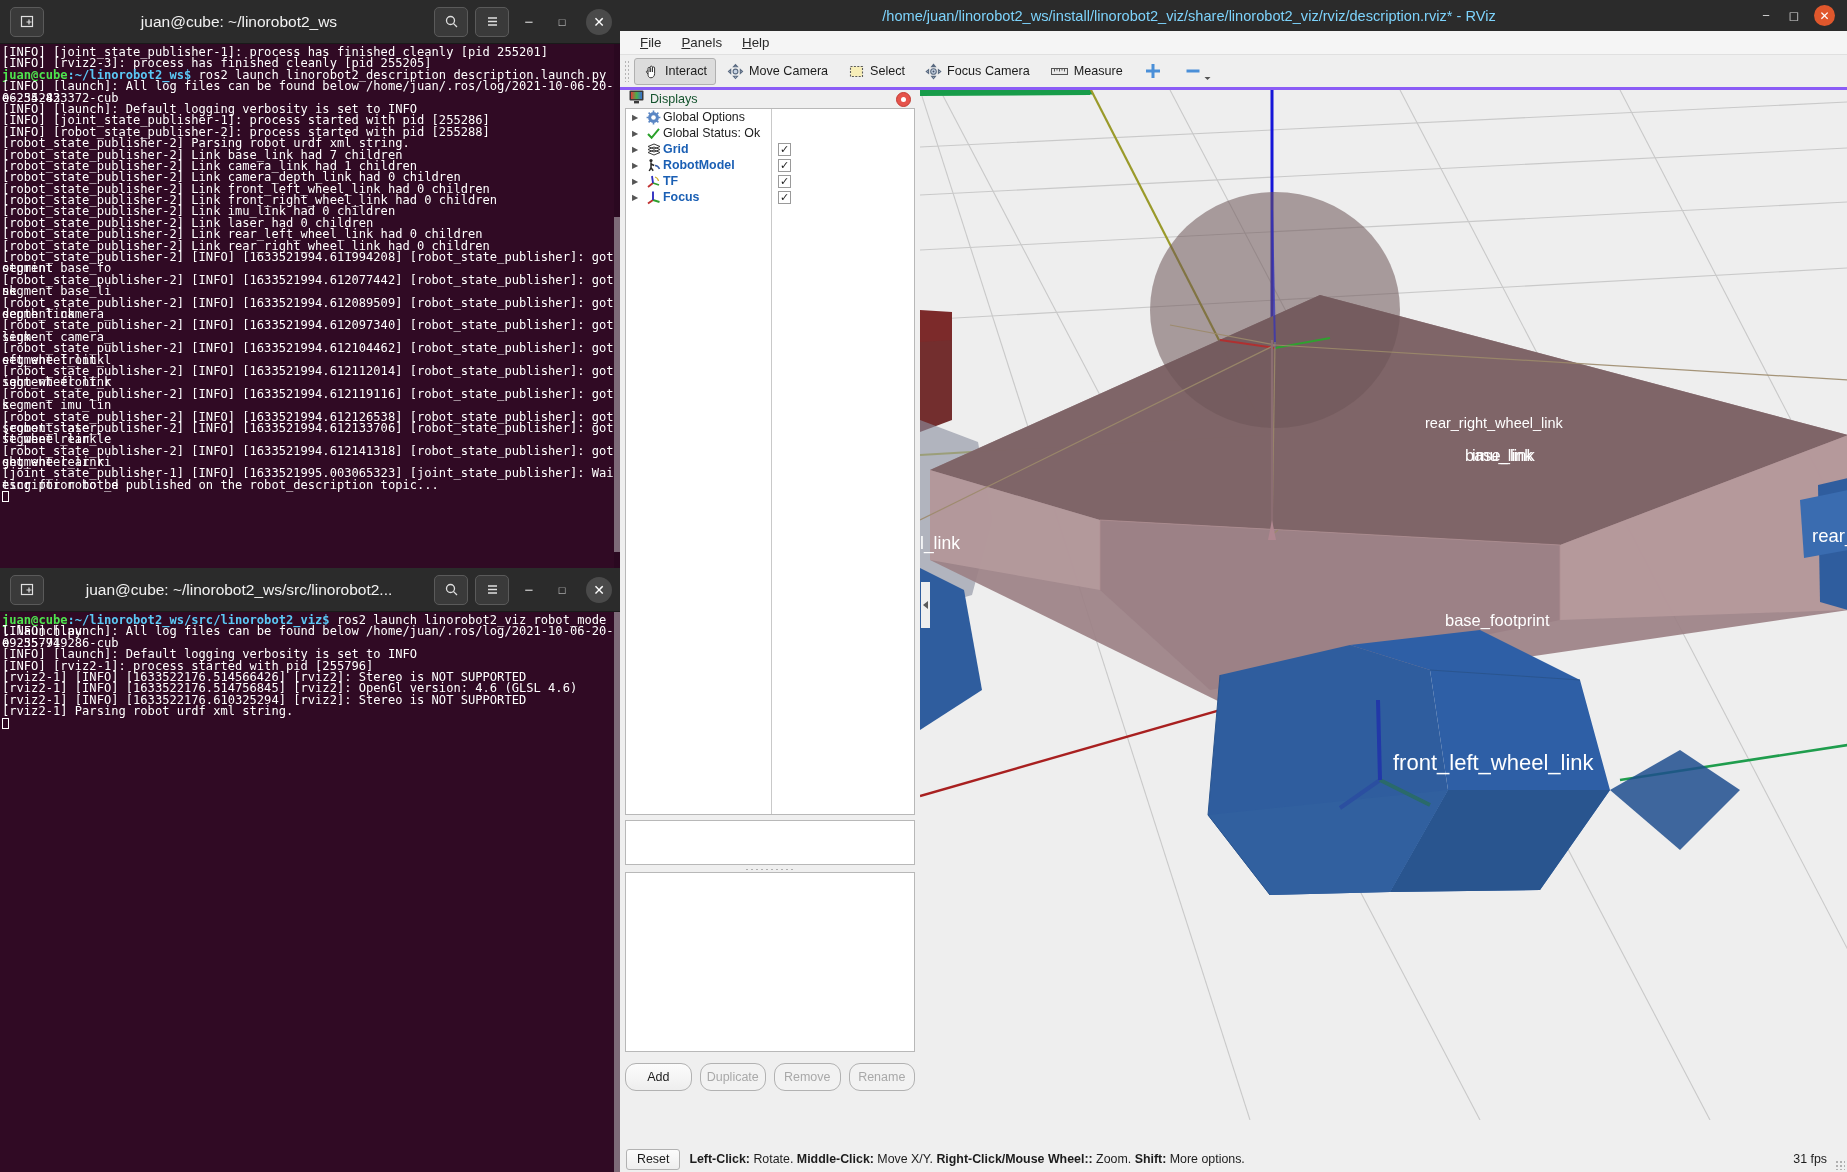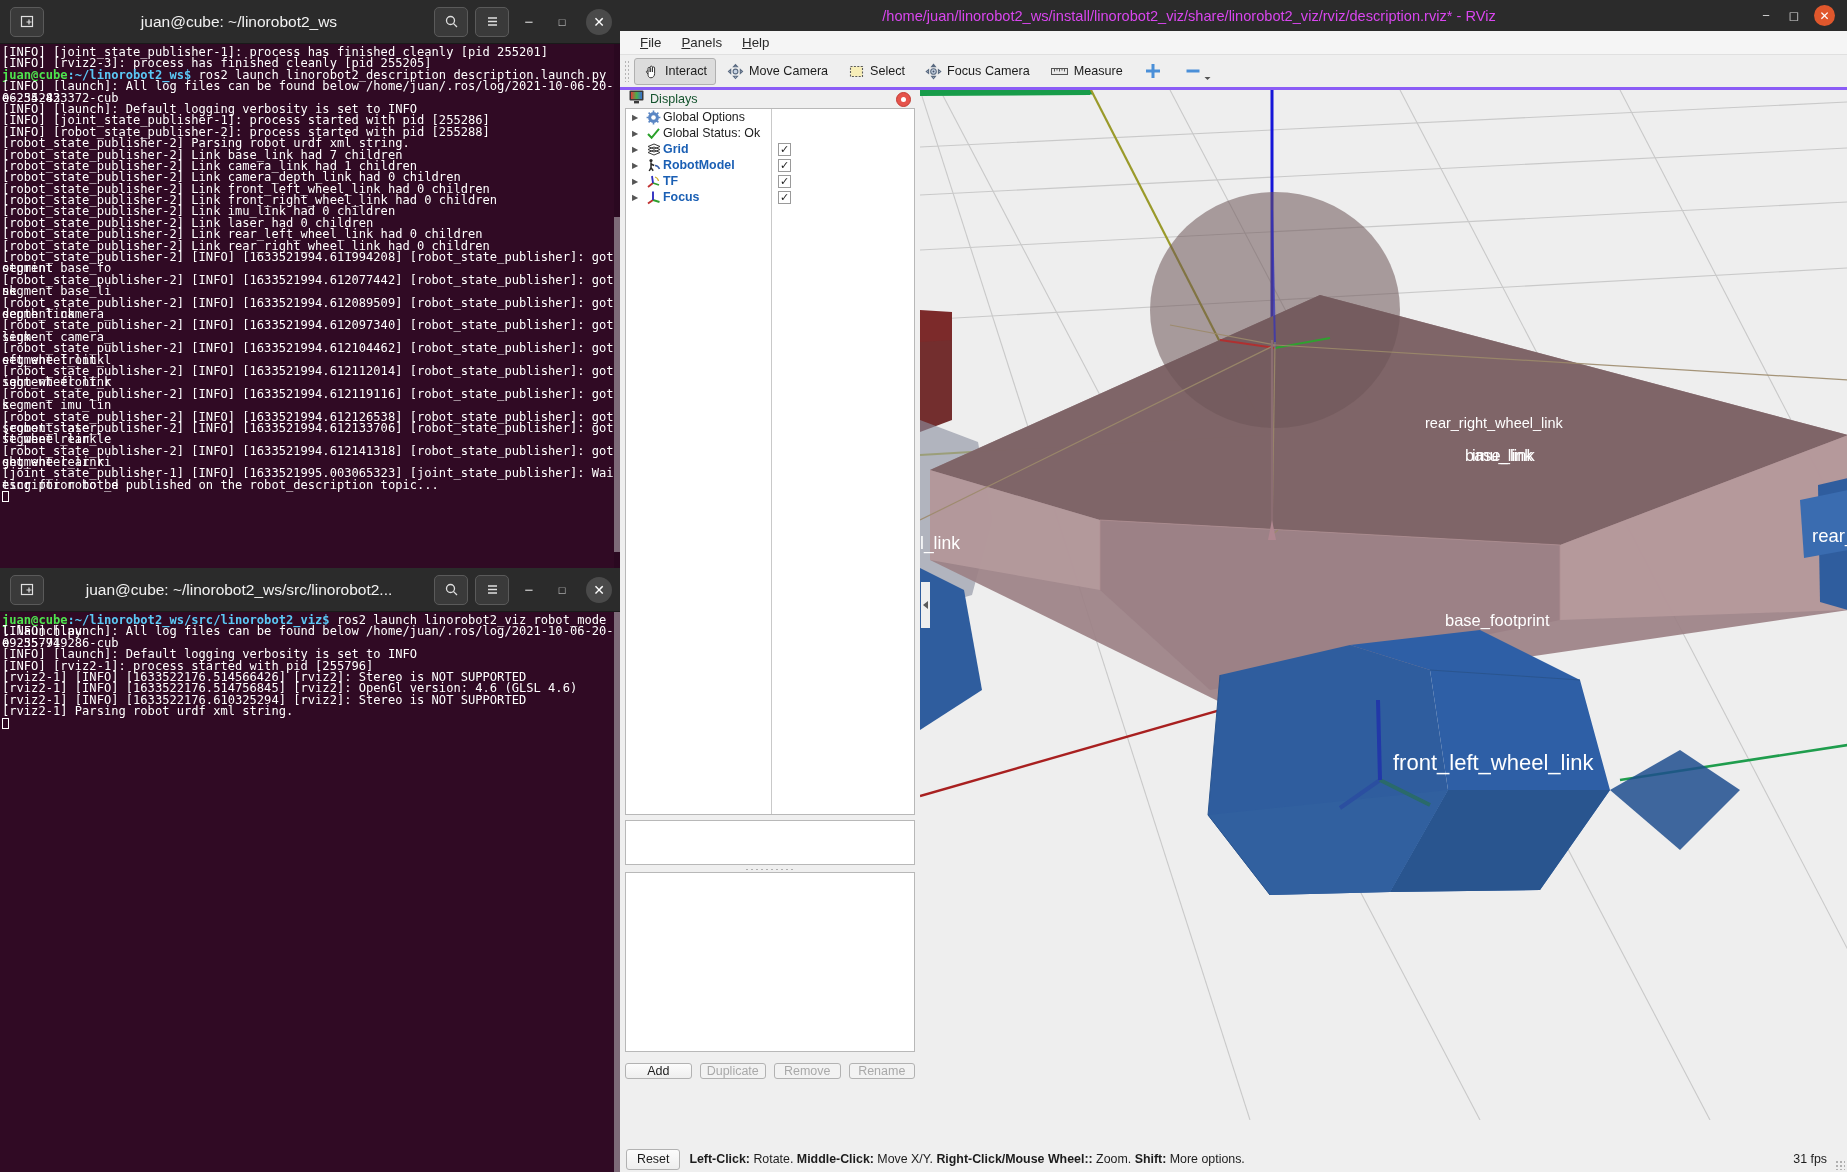"/home/juan/linorobot2_ws/install/linorob" .rv-title { color: #d946ef -> #7dd3fc }
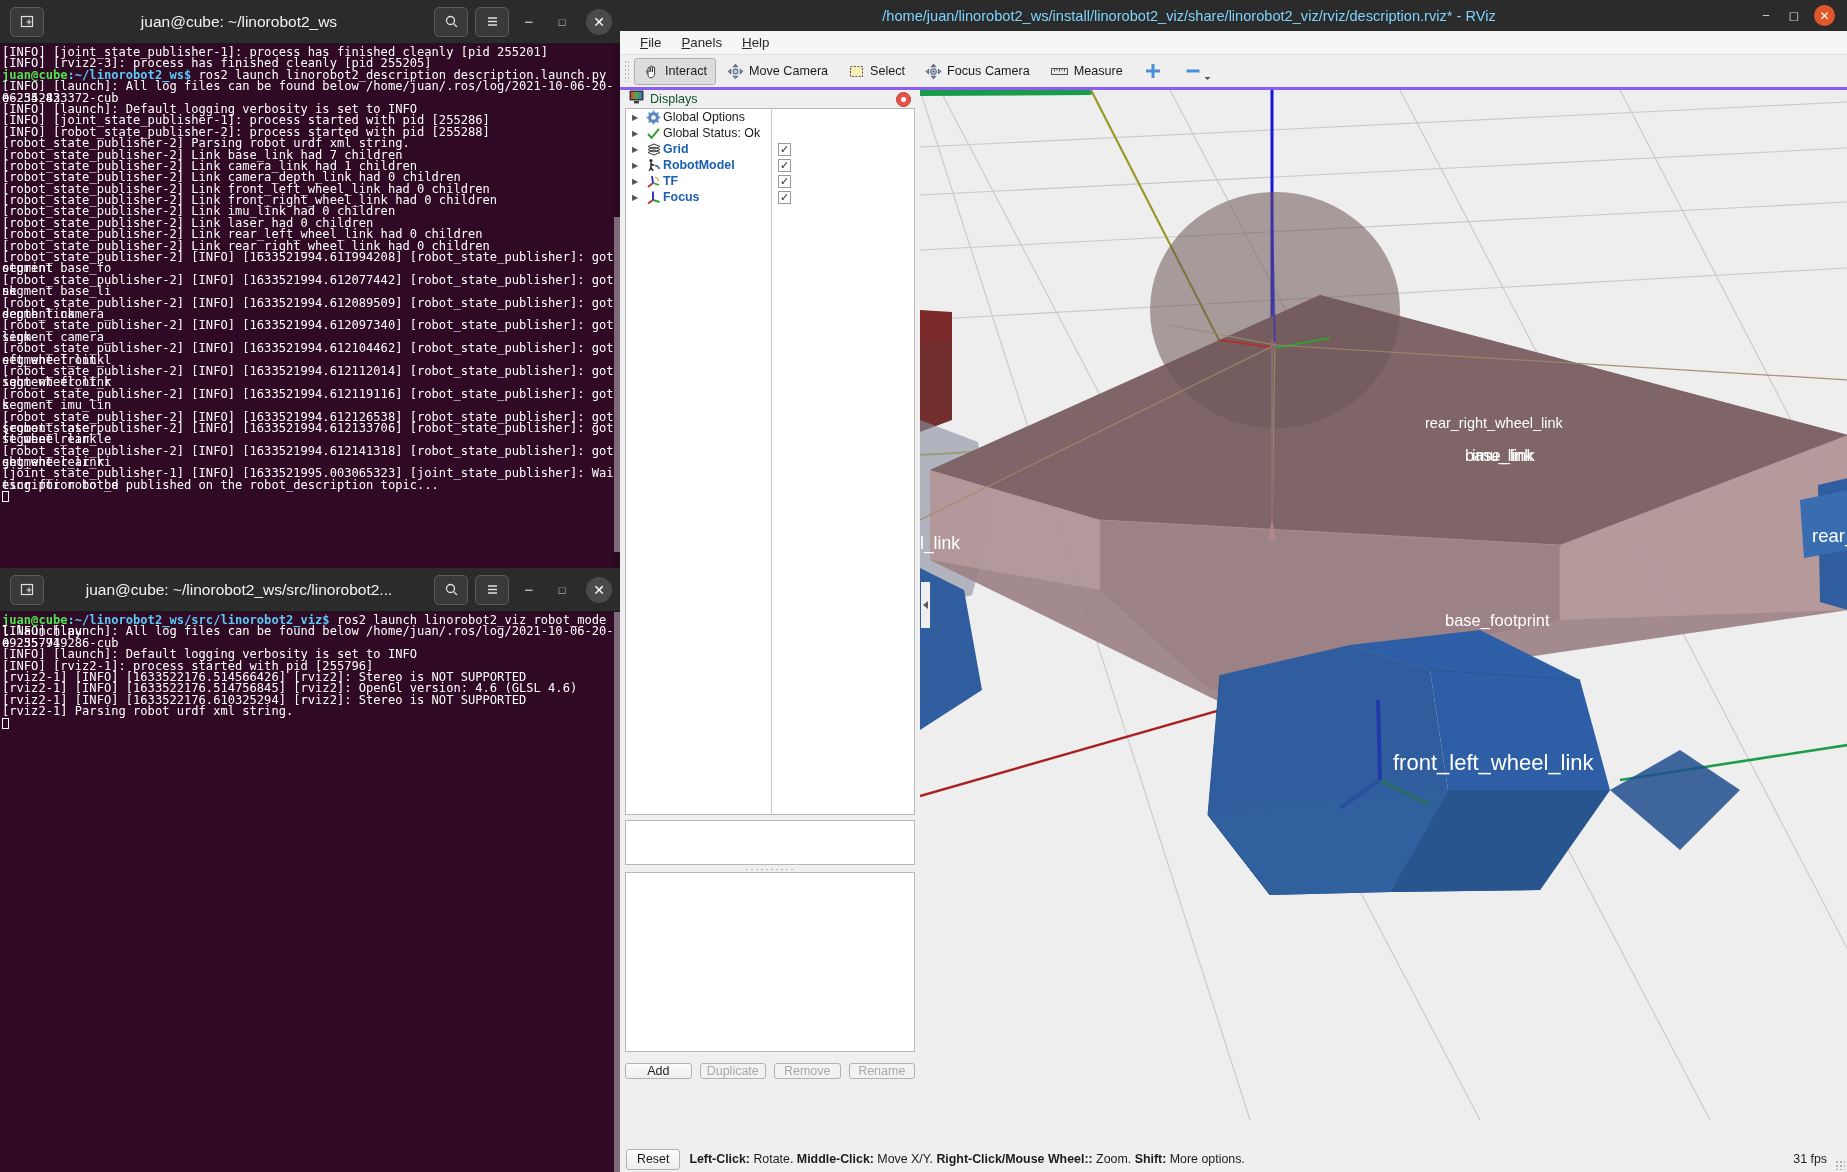"Add" .dbtn { border-radius: 3px -> 11px; height: 16px -> 28px }
